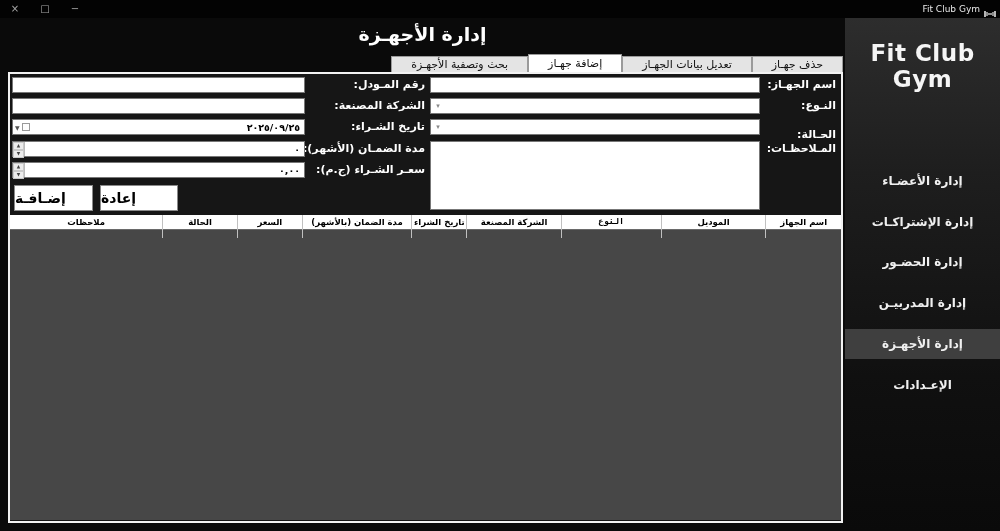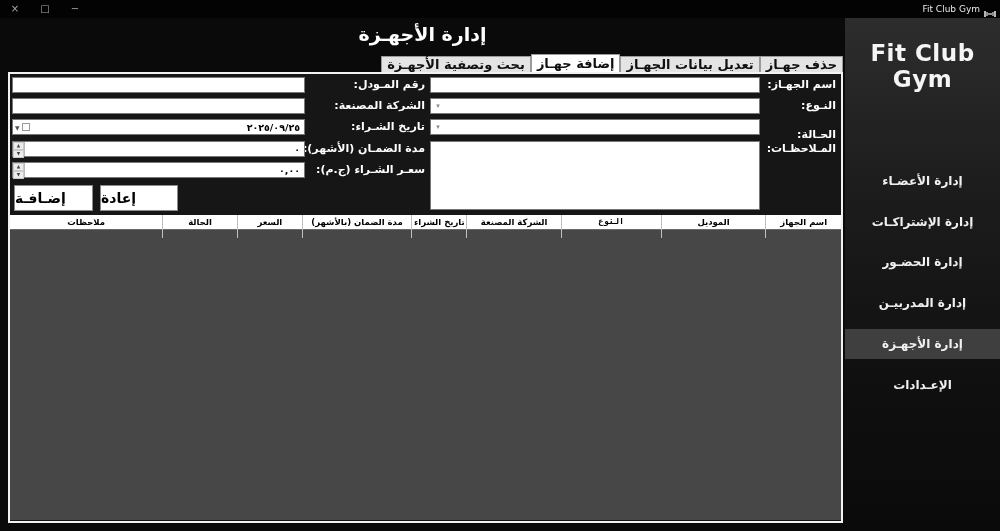"بحث وتصفية الأجهـزة" .tab { font-size: 13px -> 11px; font-weight: bold -> normal; padding: 0 5px -> 0 19px }
